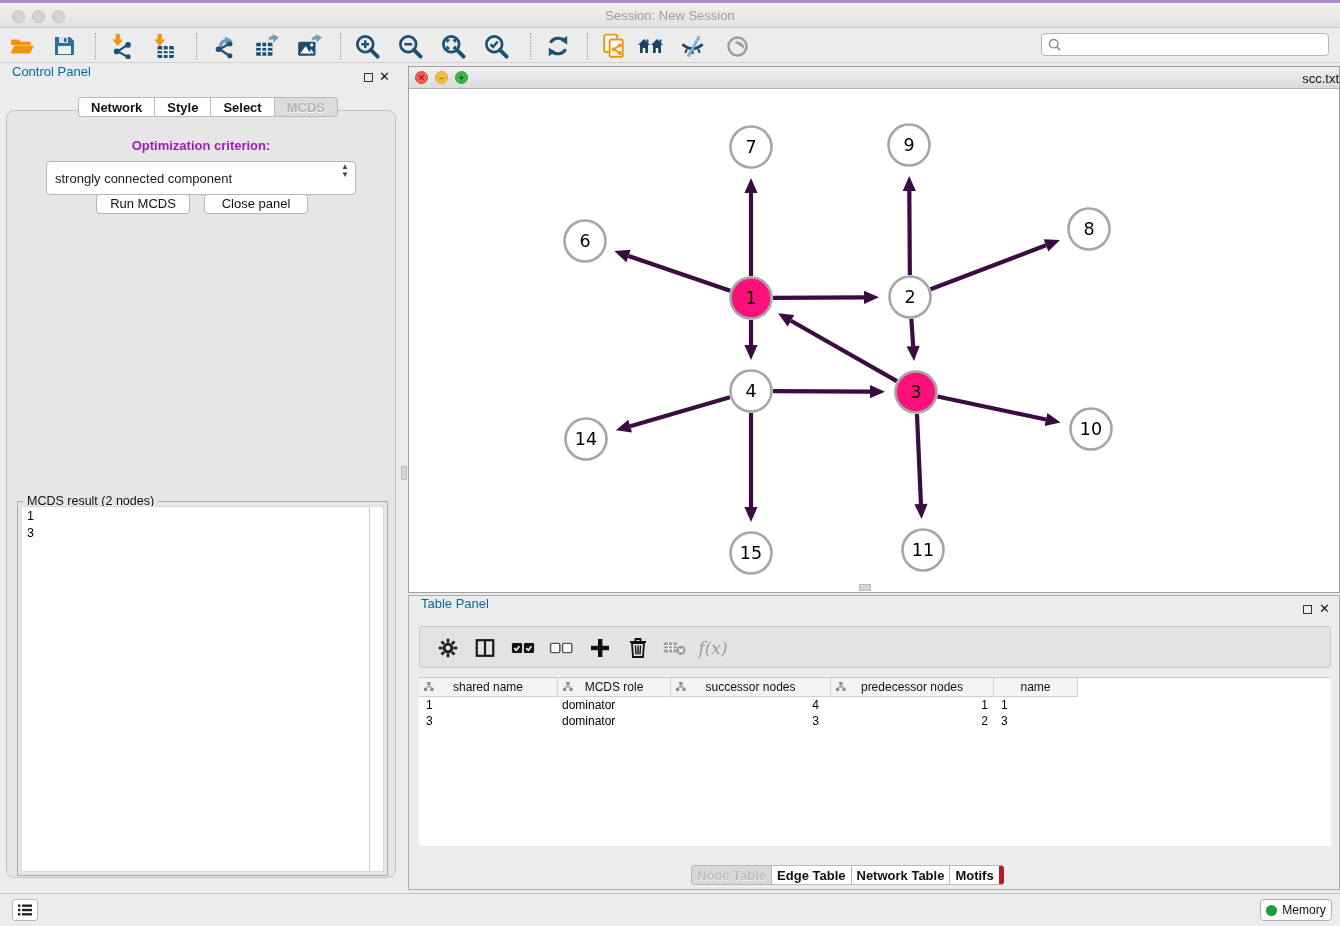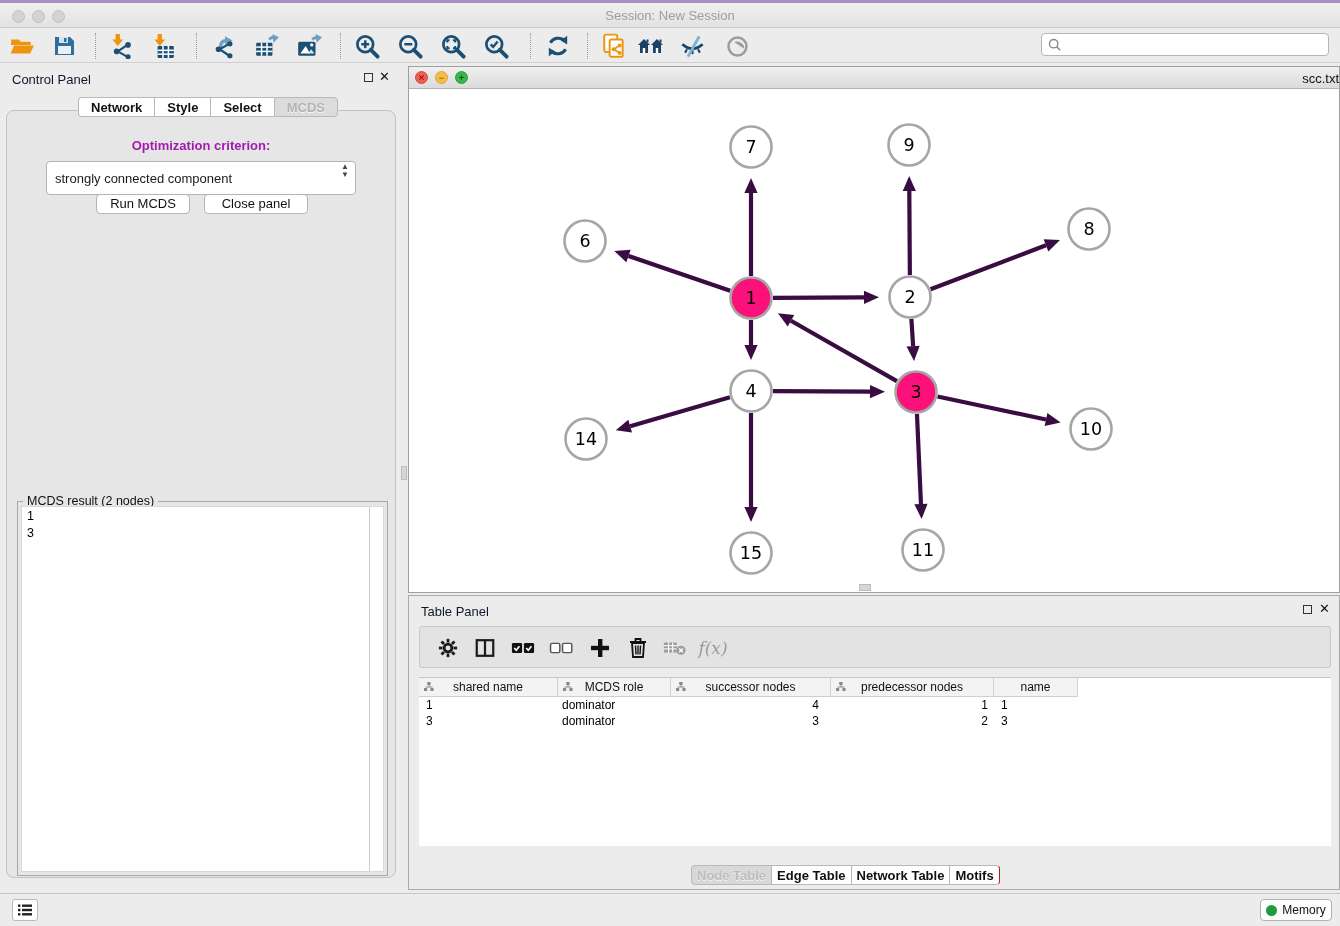"Control Panel" .panel-title { color: #0f172a -> #0369a1; top: 8px -> 0 }
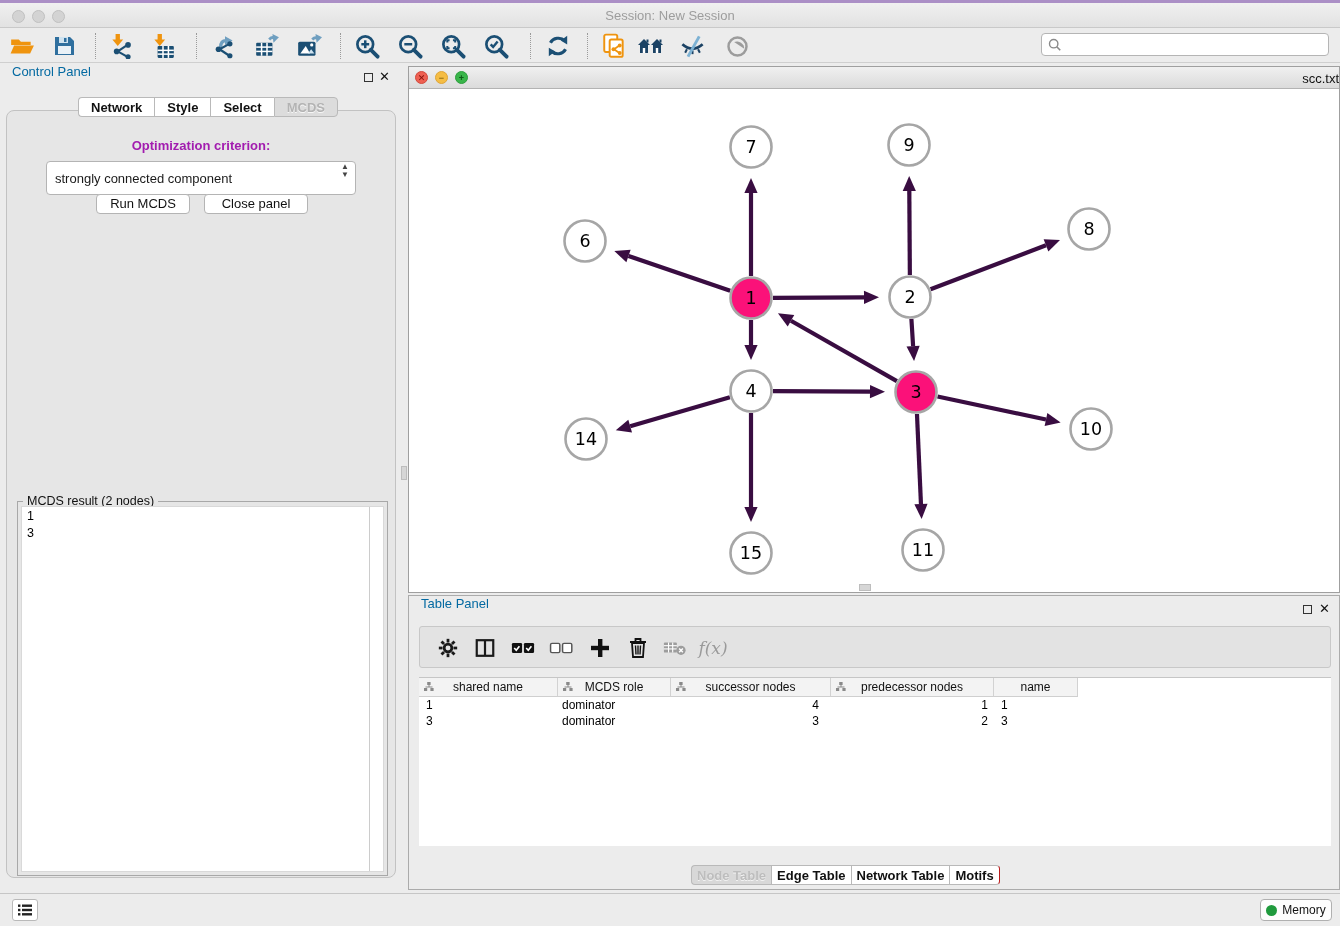"Motifs" .tp-tab:last-child { border-right: 1px solid #b91c1c -> 5px solid #b91c1c }
